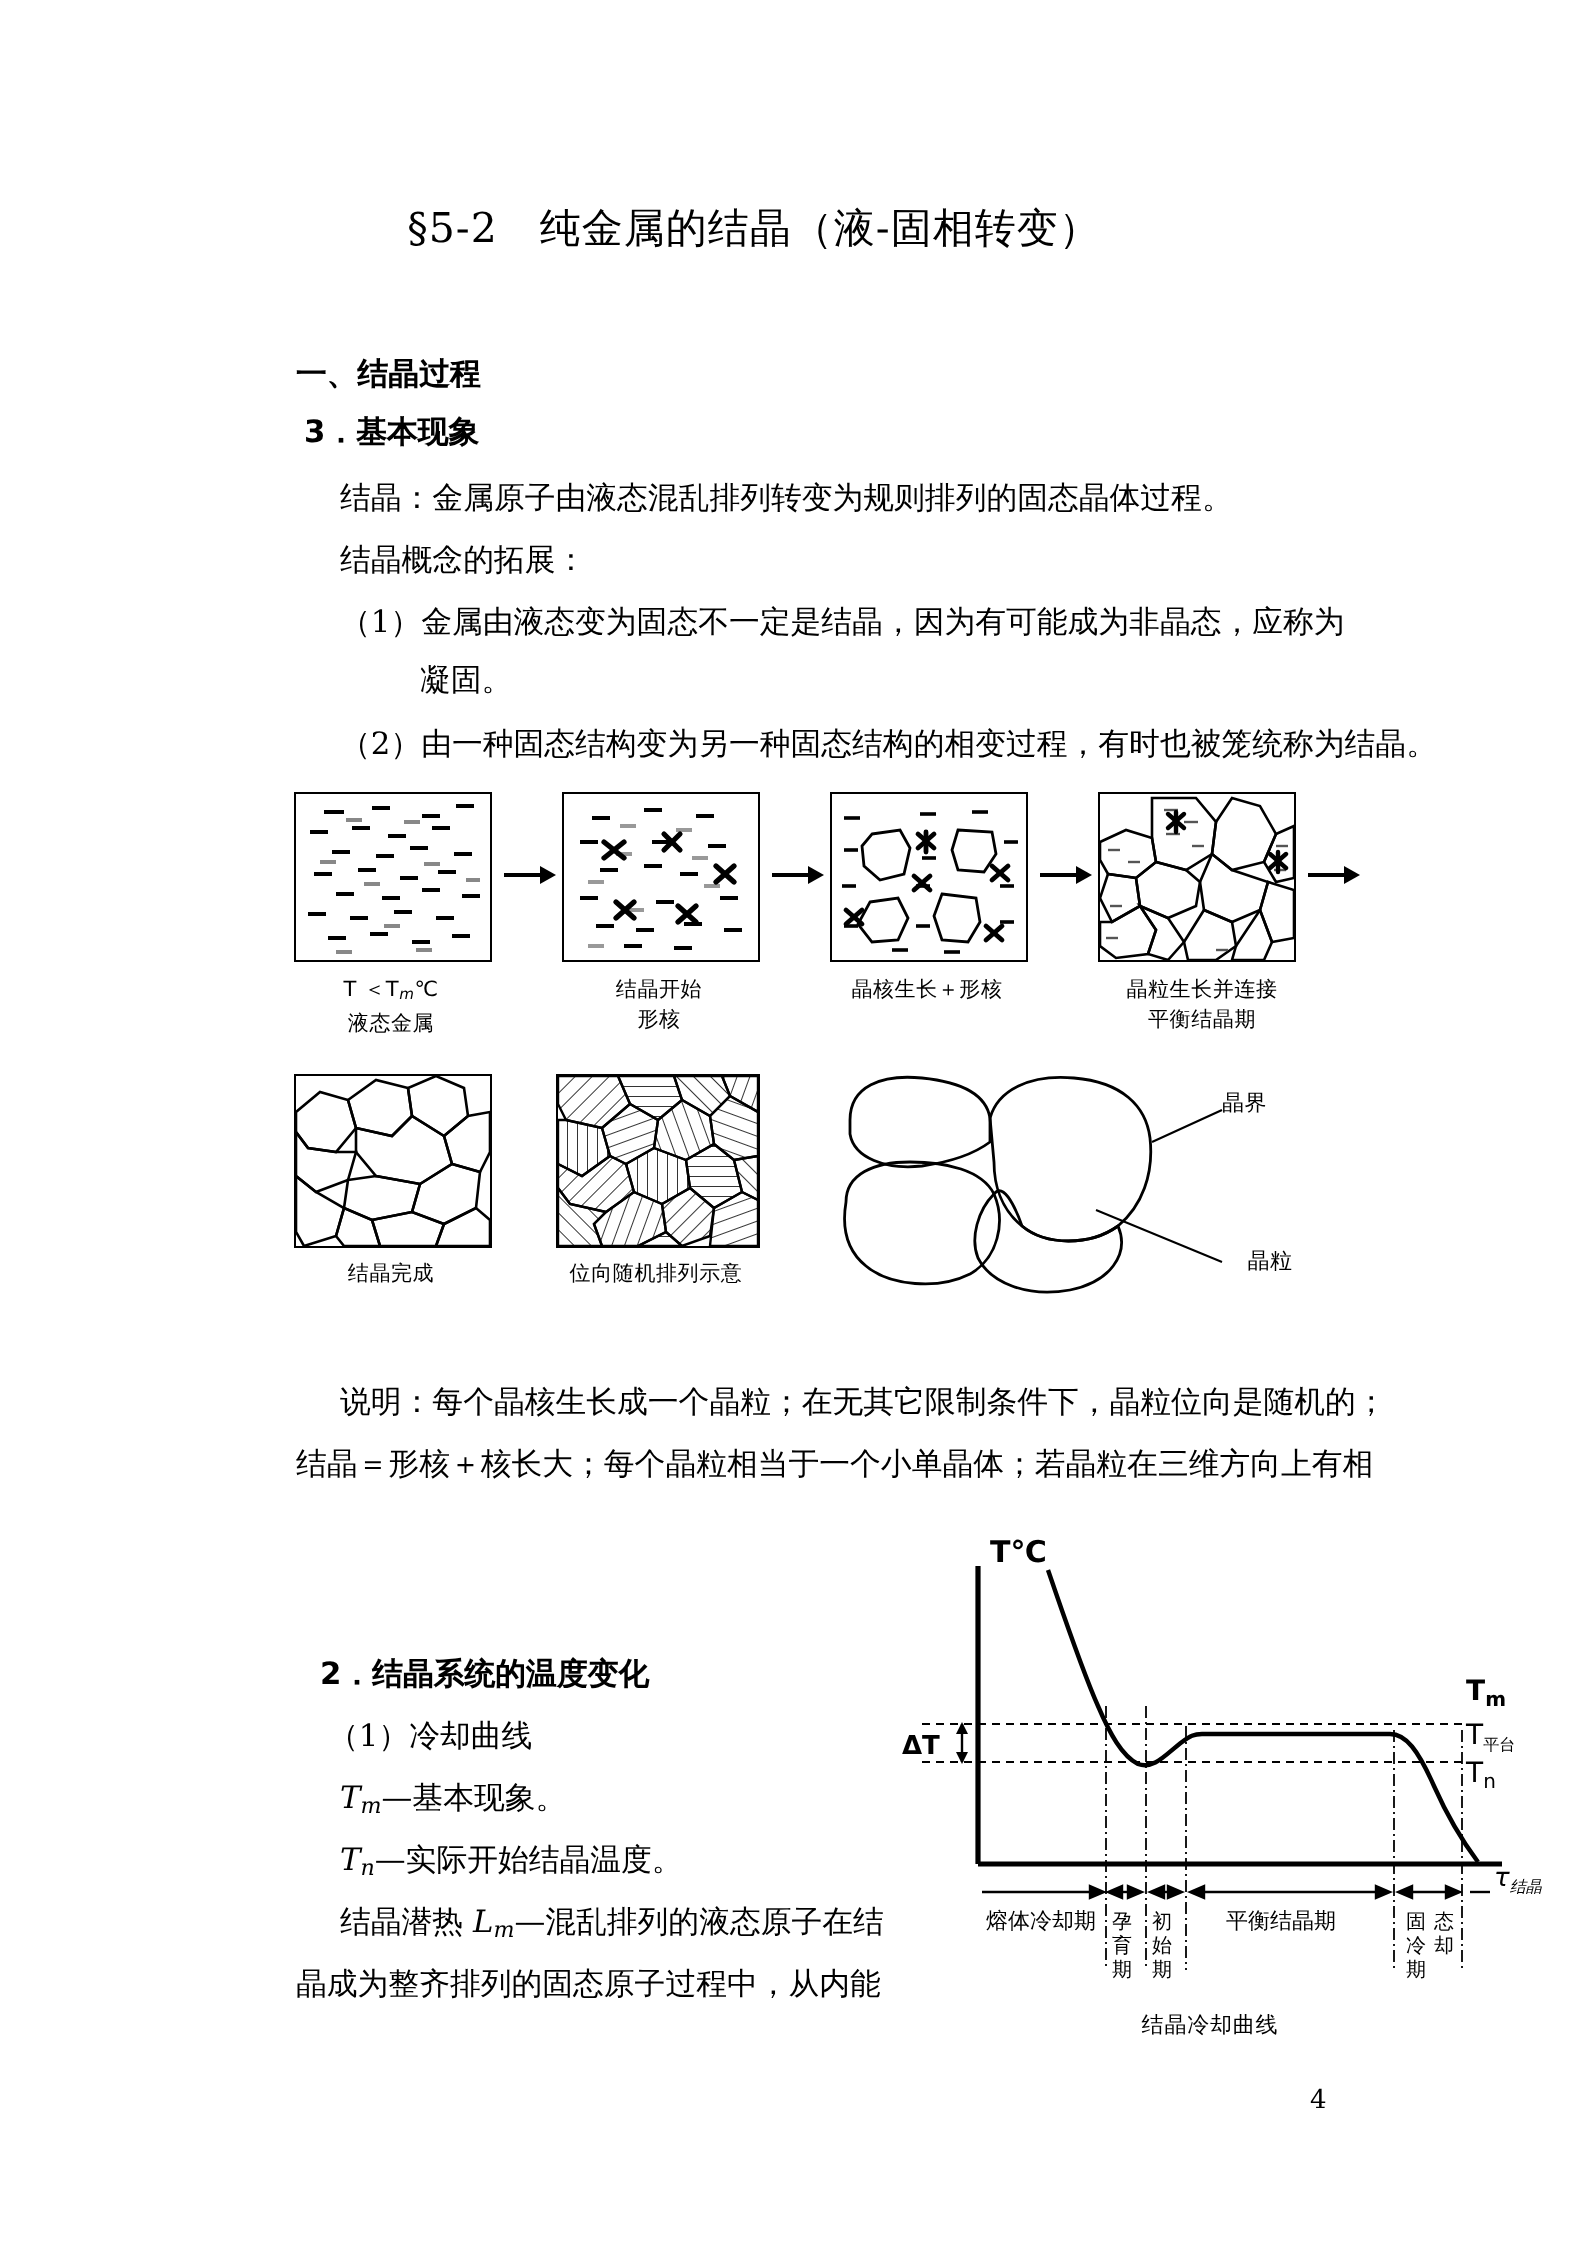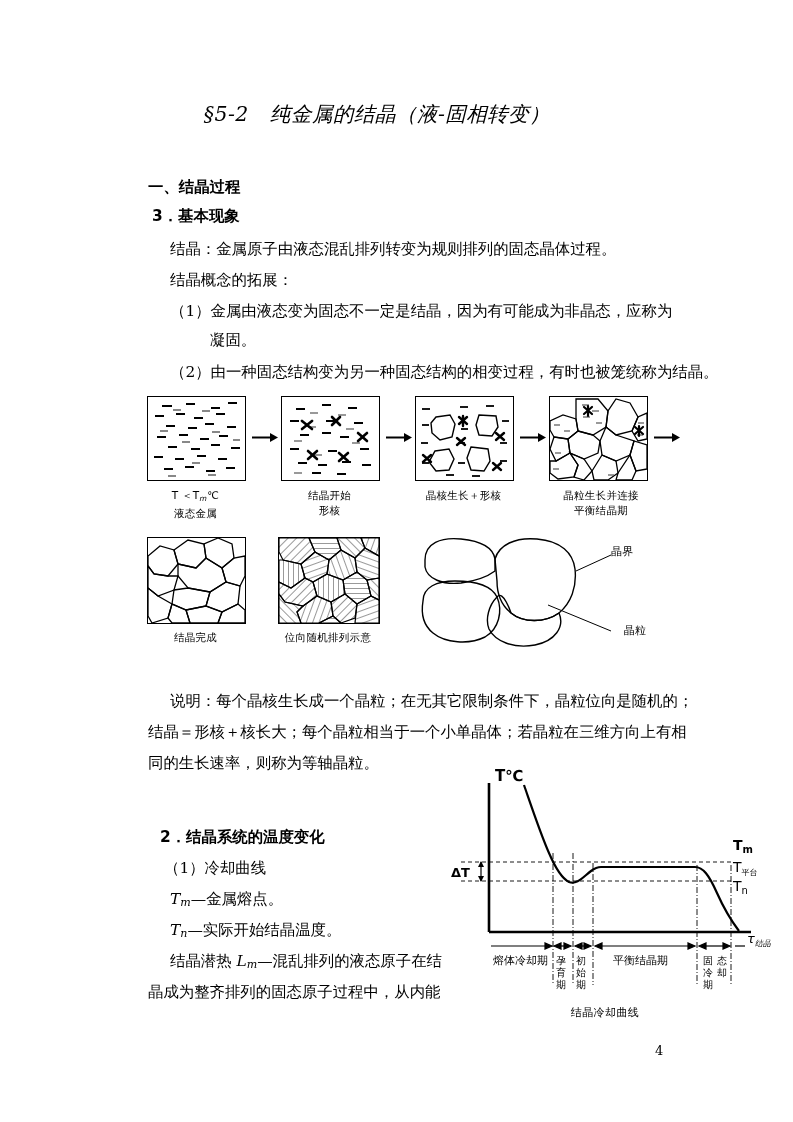"§5-2 纯金属的结晶（液-固相转变）" .doc-title { font-style: italic -> none }
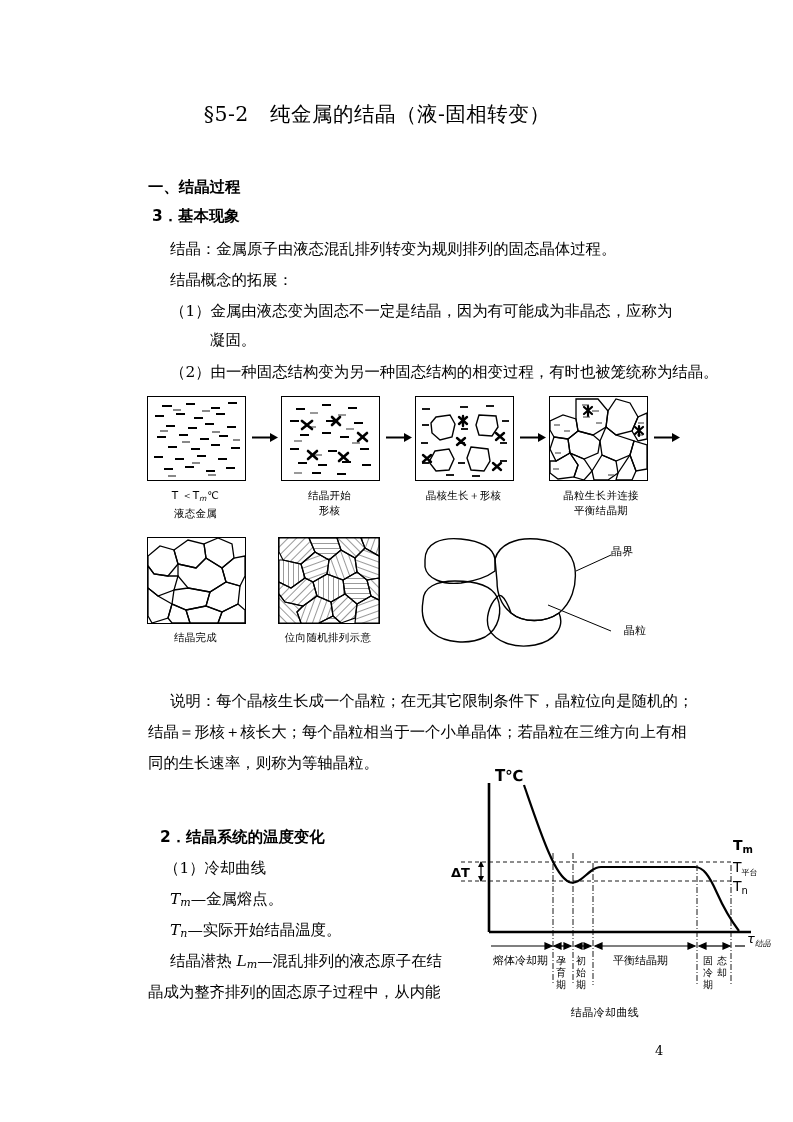"同的生长速率，则称为等轴晶粒。" div.para { html: <div>同的生长速率，则称为等轴晶粒。</div> -> none }
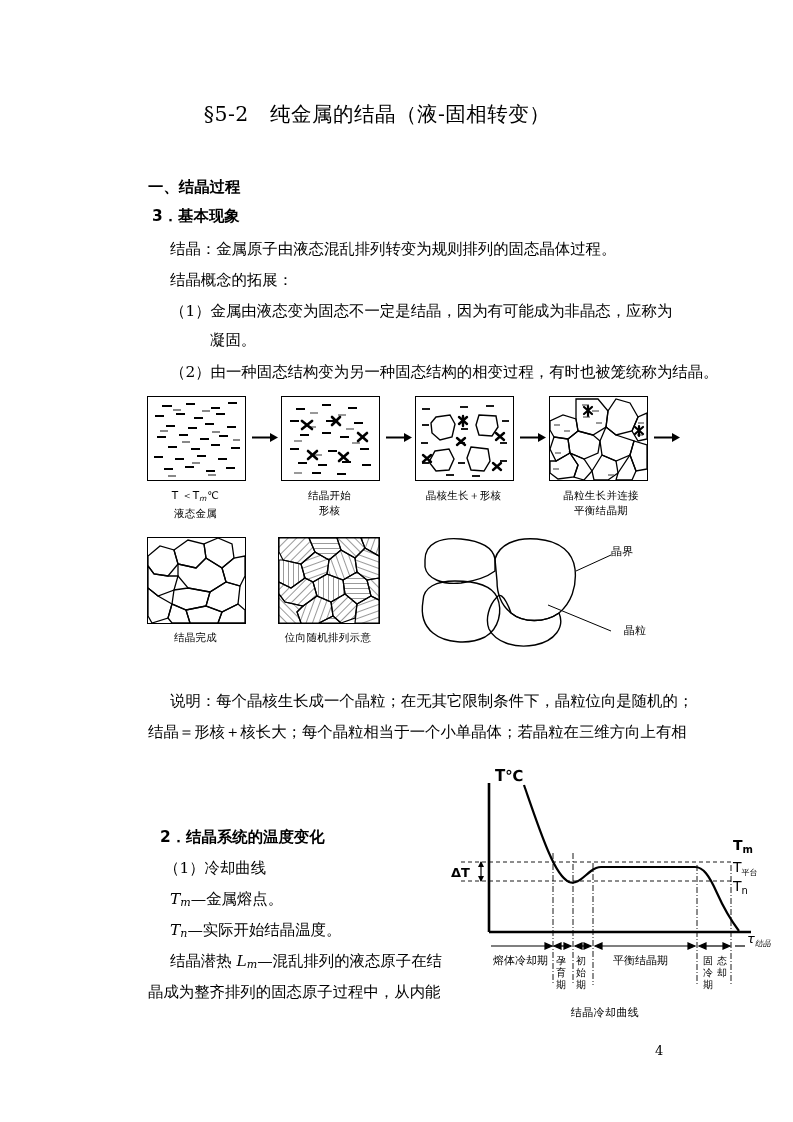"—金属熔点。" span { text: 金属熔点 -> 基本现象 }
